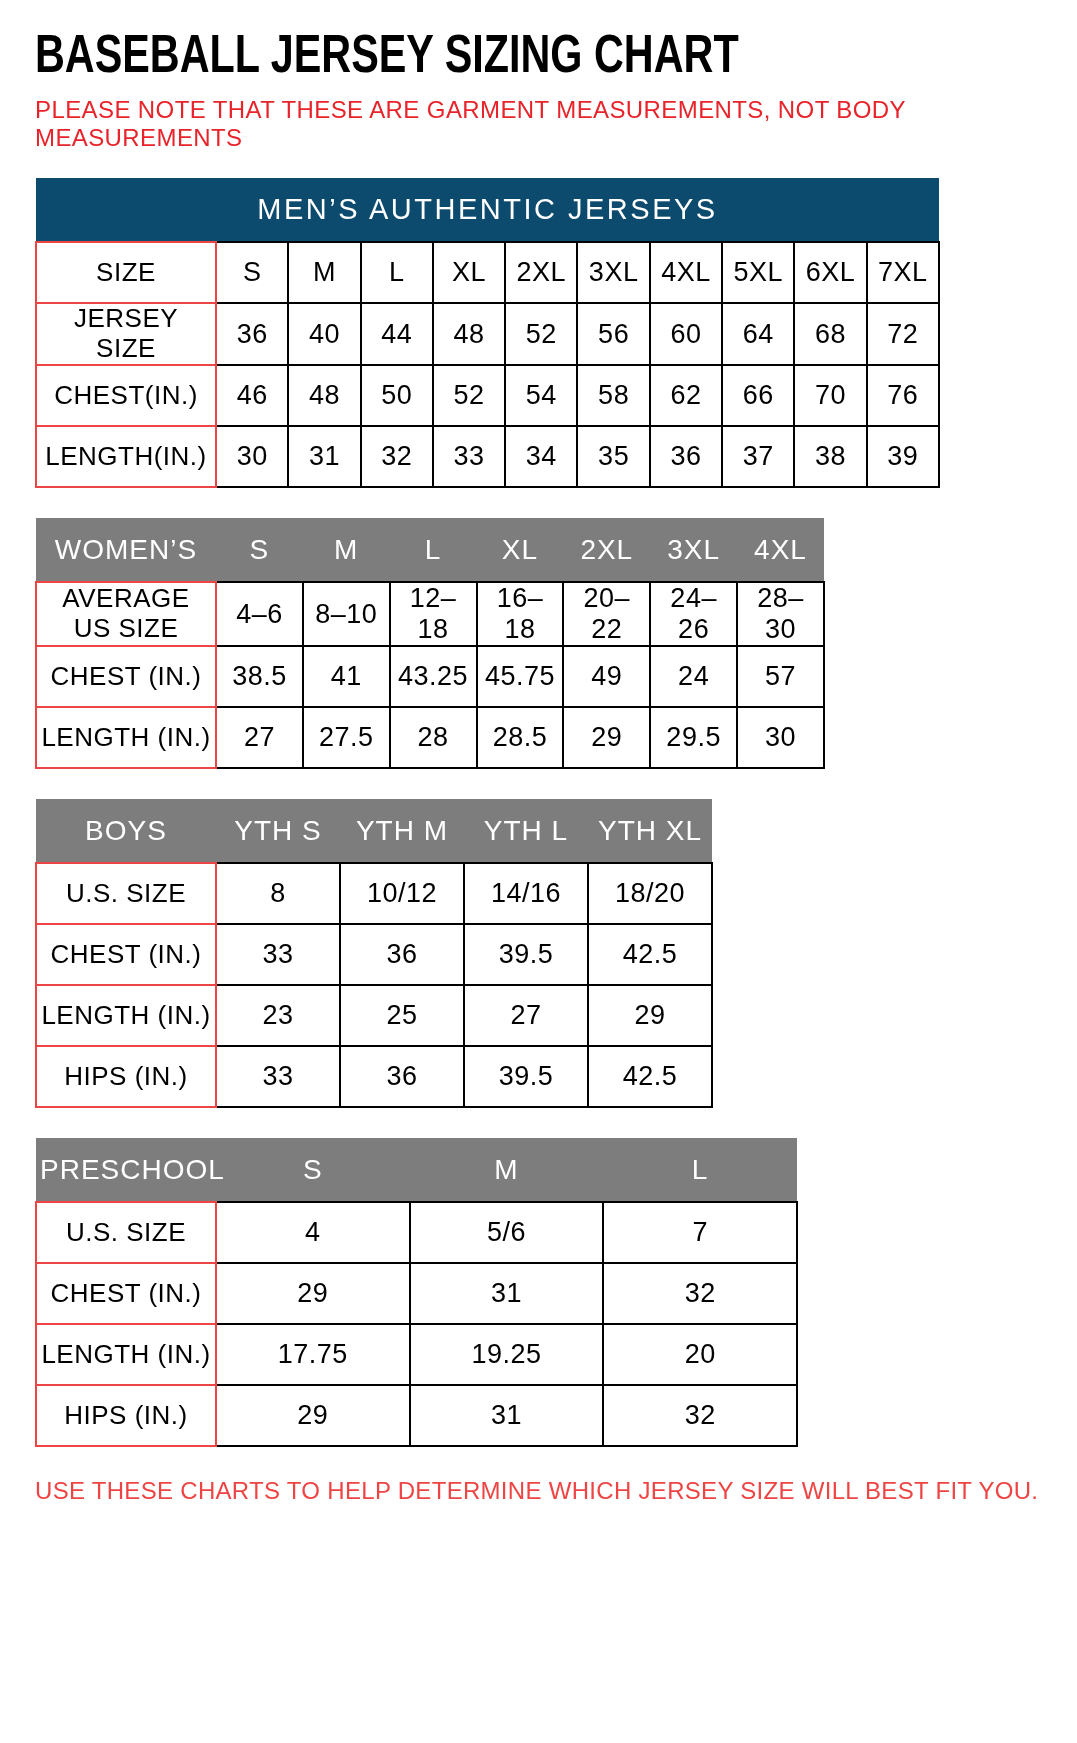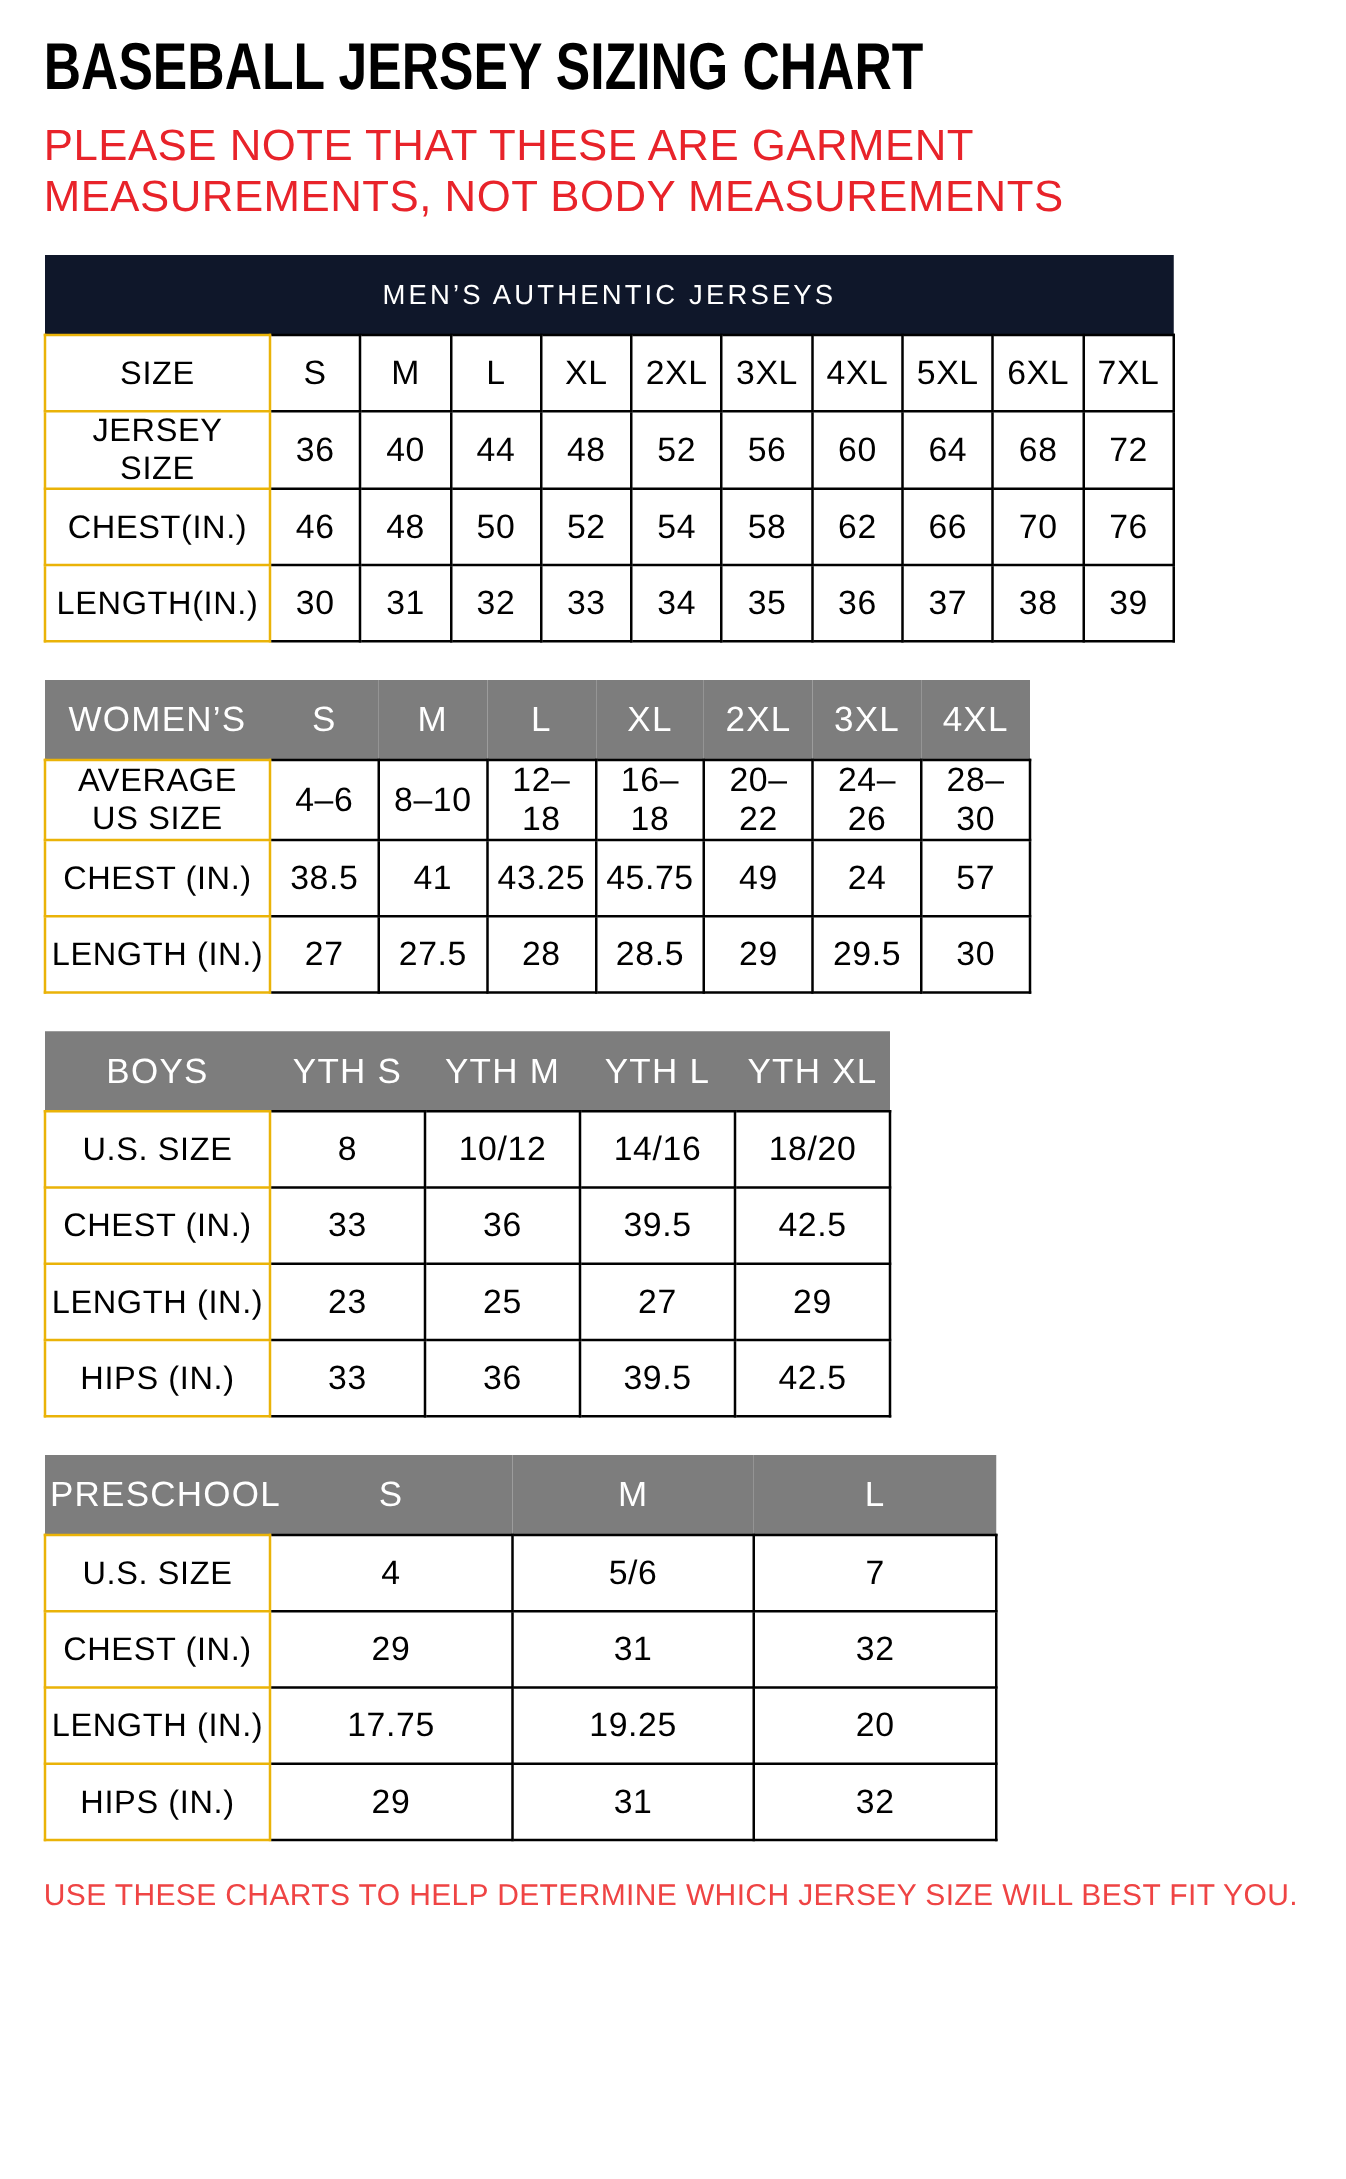"PLEASE NOTE THAT THESE ARE" .note { font-size: 35px -> 24px }
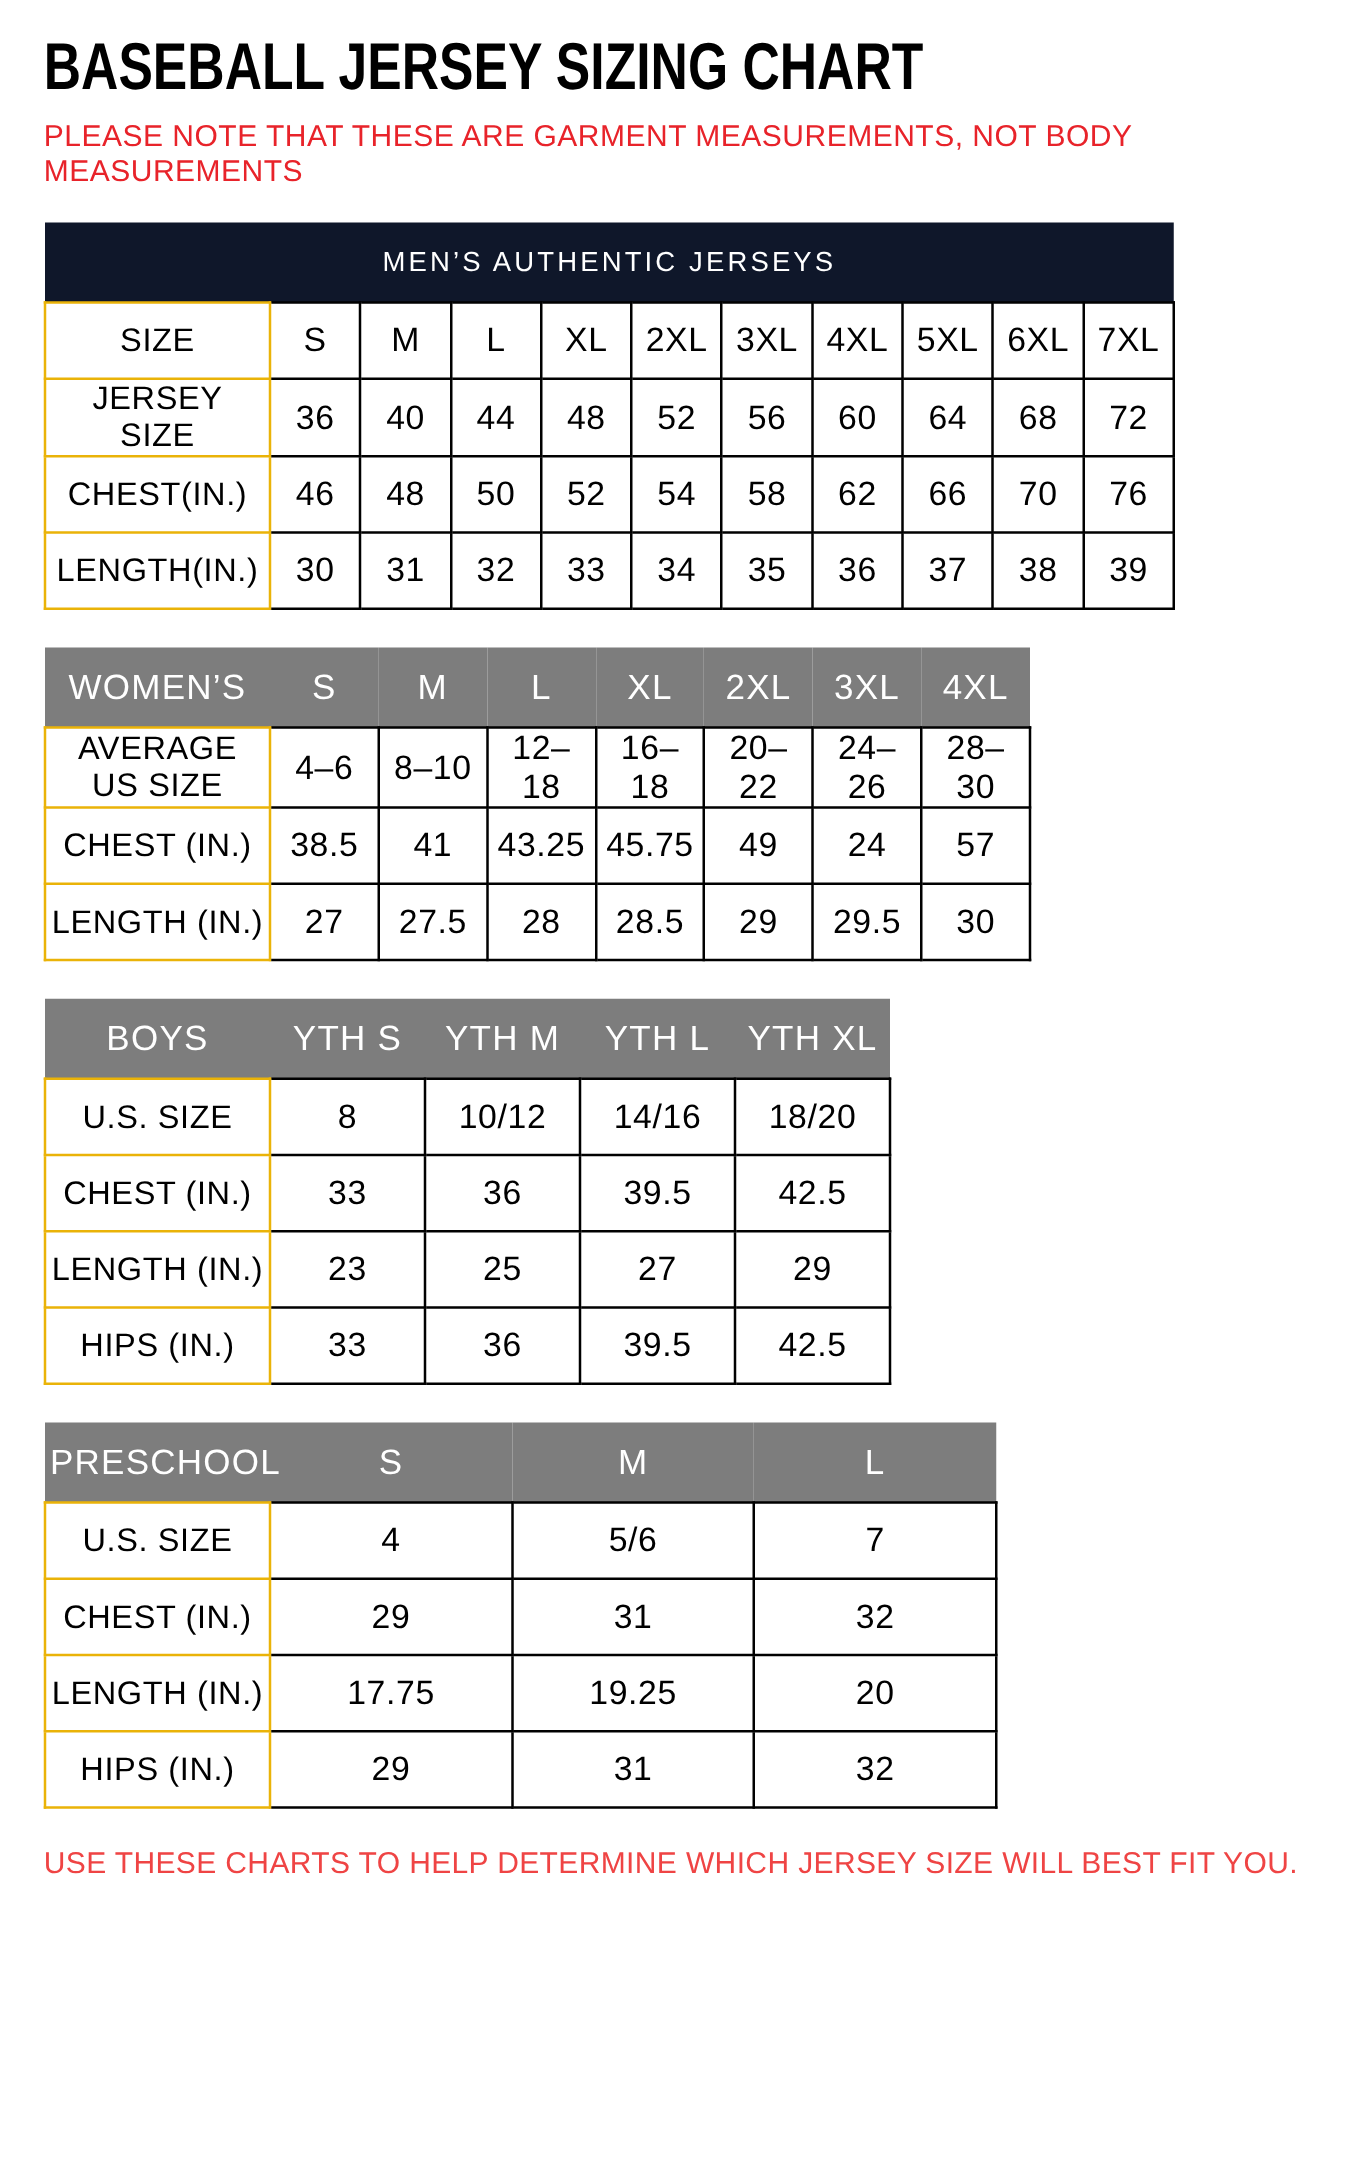"MEN’S AUTHENTIC JERSEYS" th.banner-cell { background: #0f172a -> #0c4a6e; font-size: 22px -> 29px }
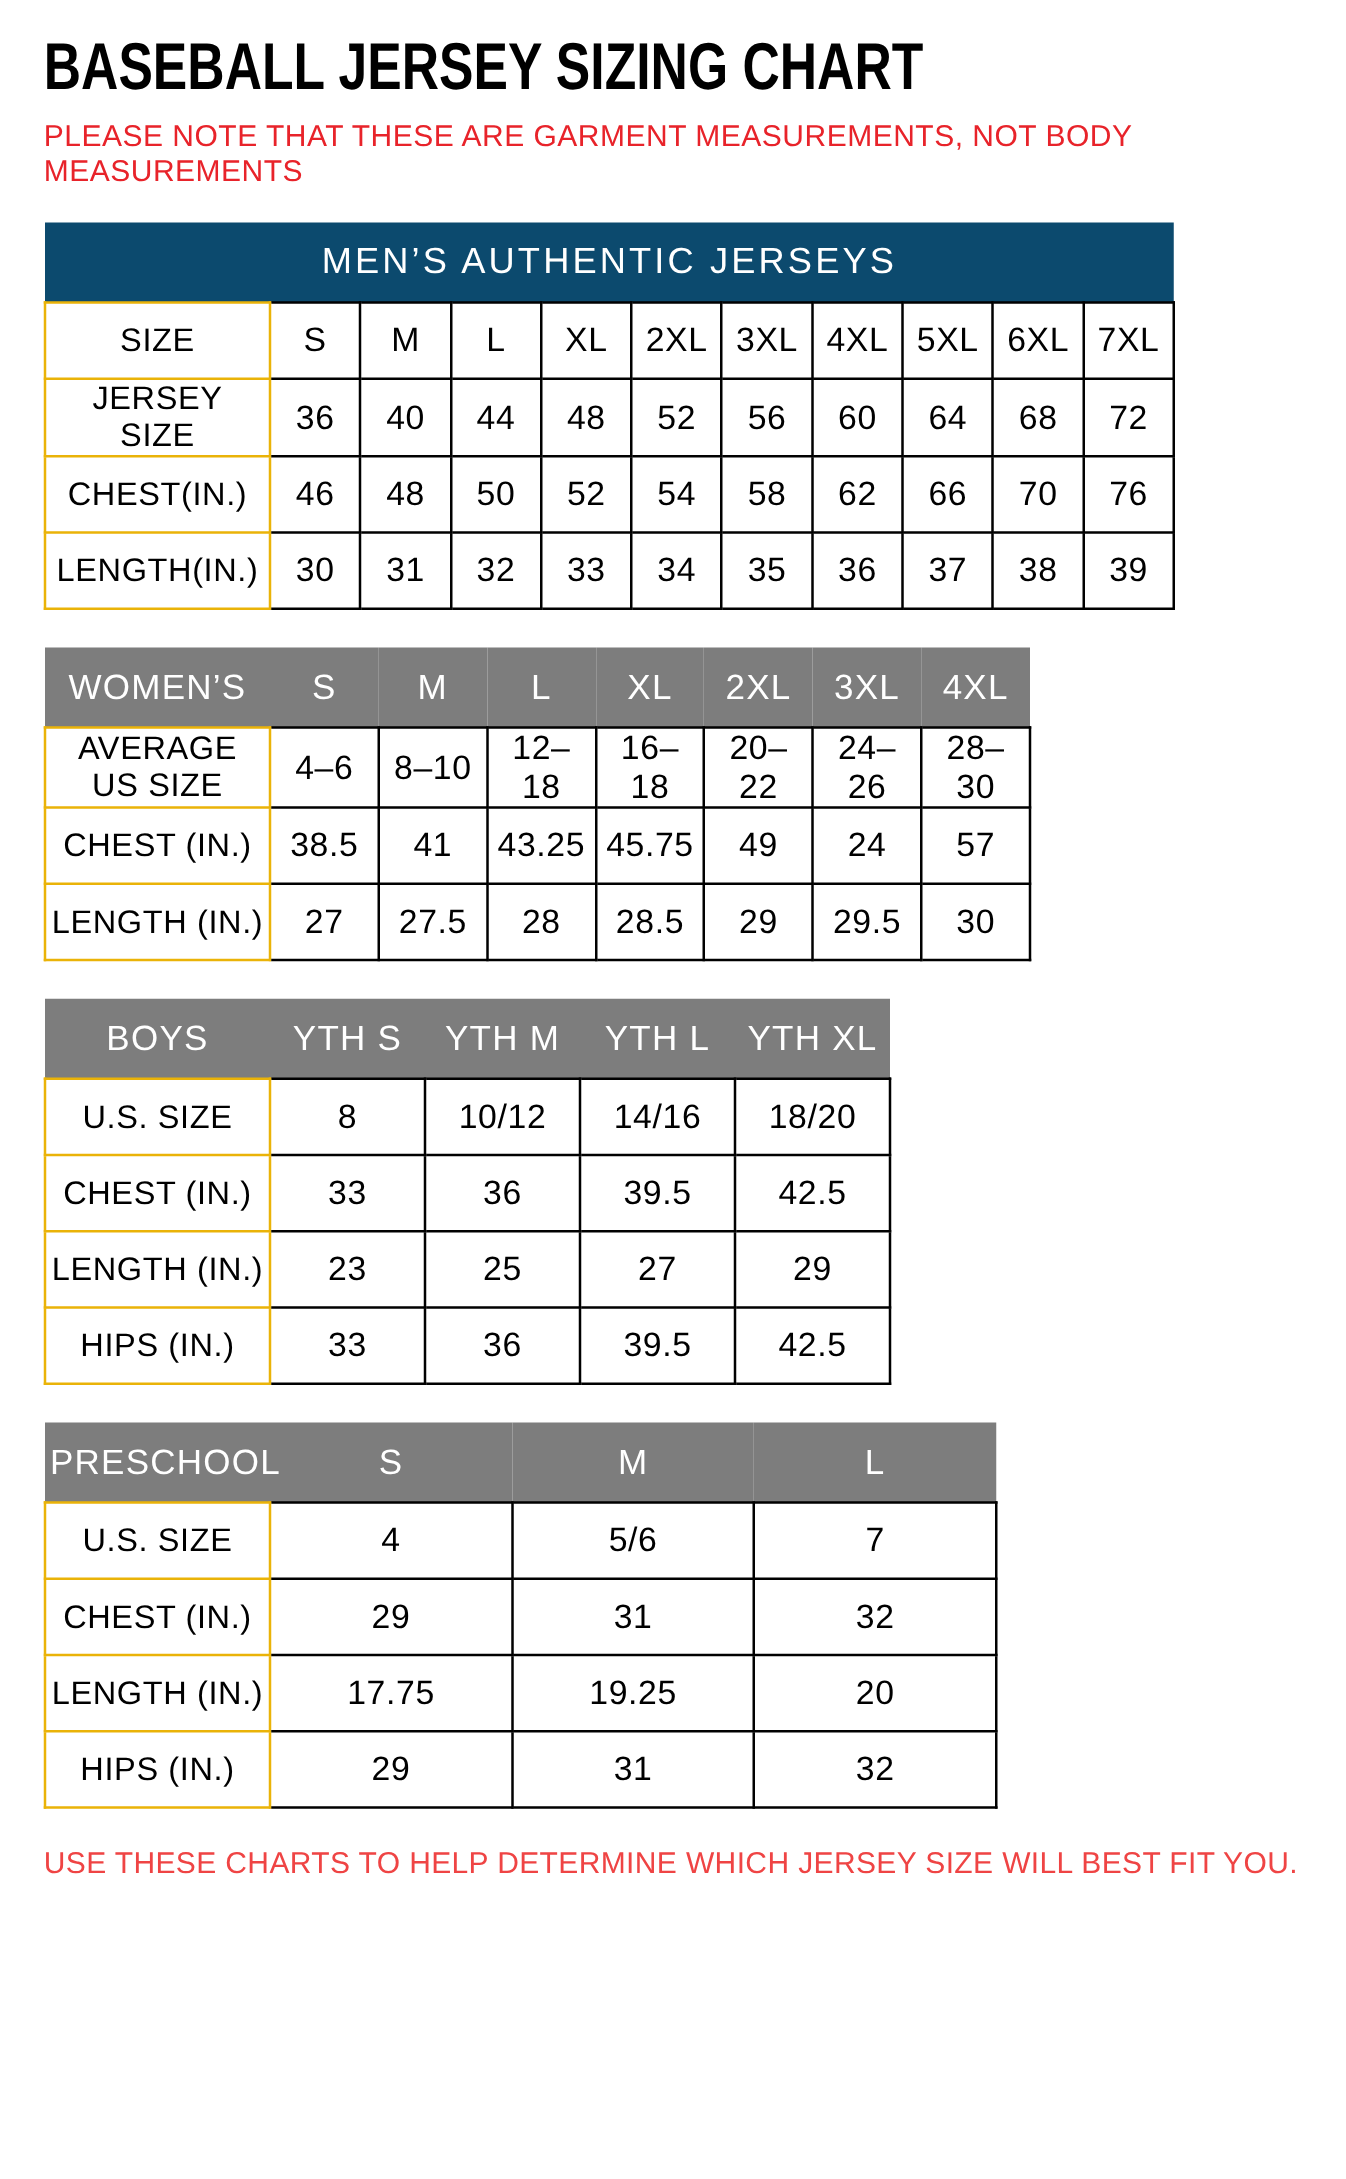"SIZE" th.label-cell { border: 2px solid #eab308 -> 2px solid #ef4444 }
